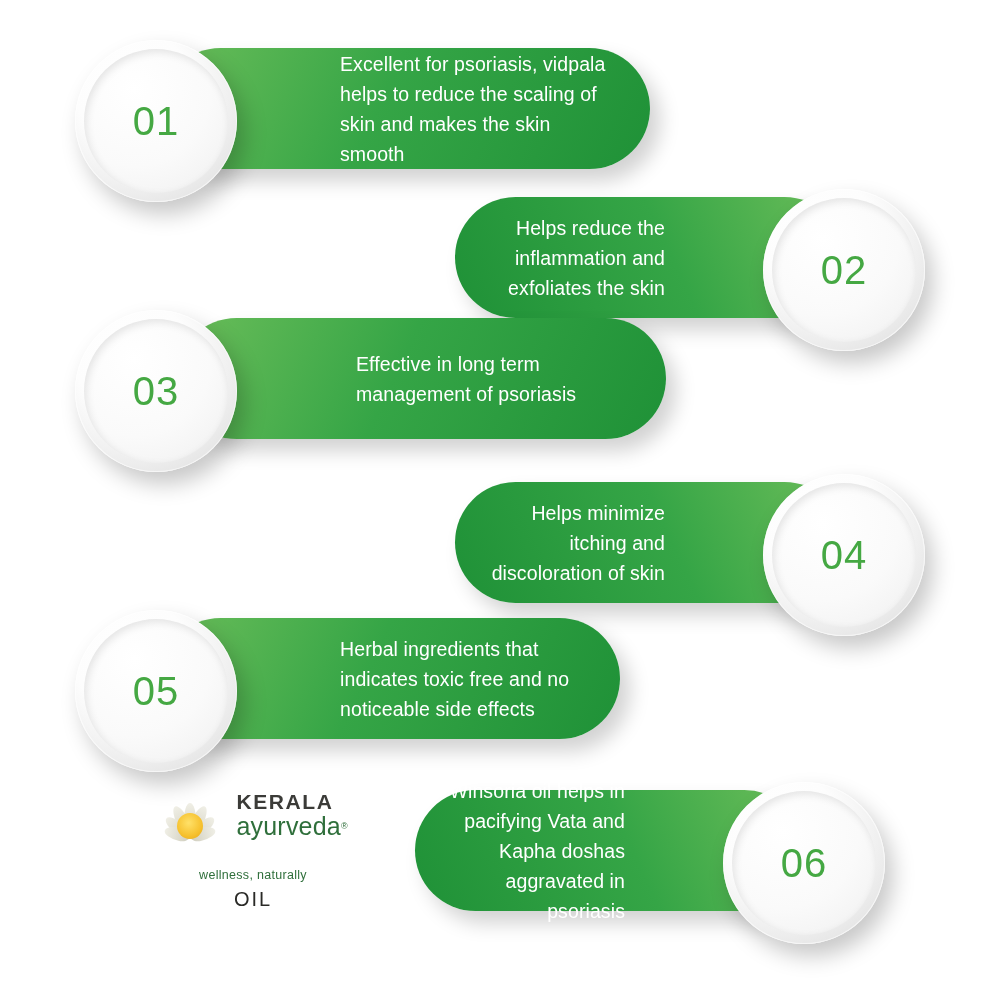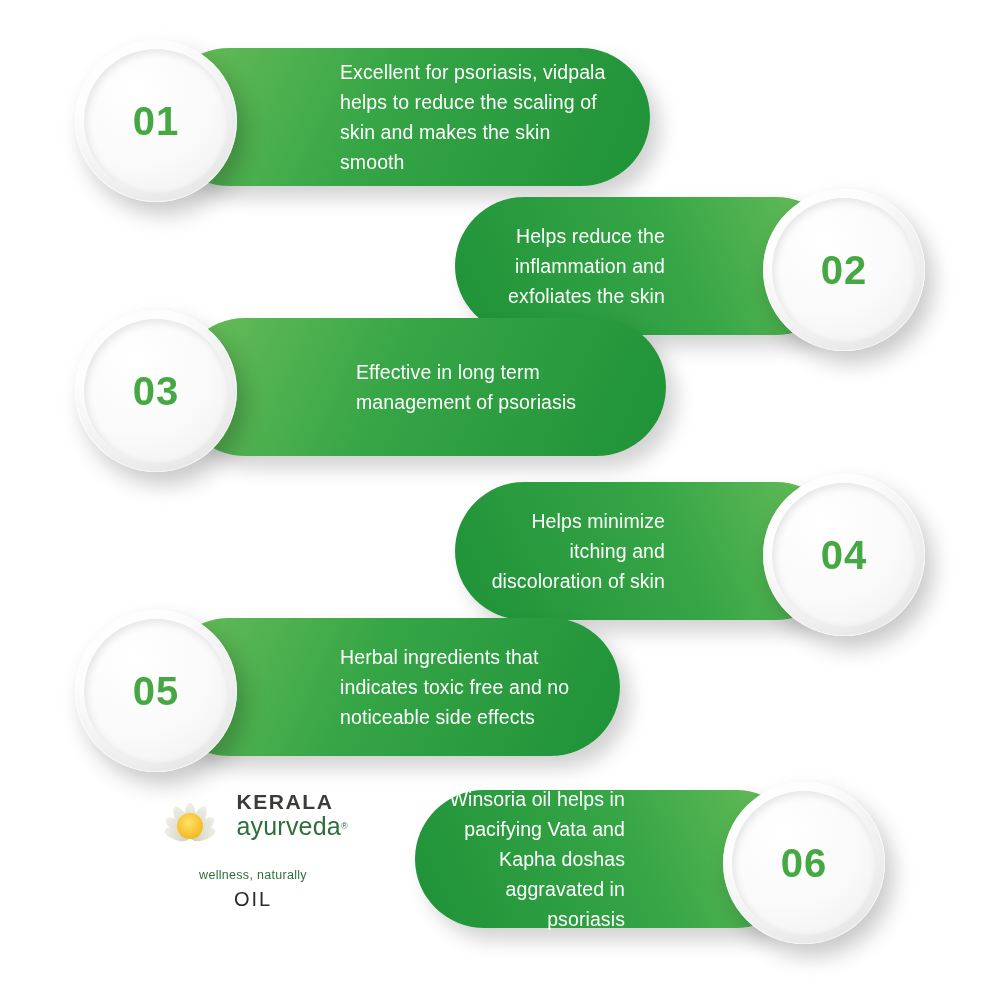"Excellent for psoriasis, vidpala helps" .bar { height: 138px -> 121px }
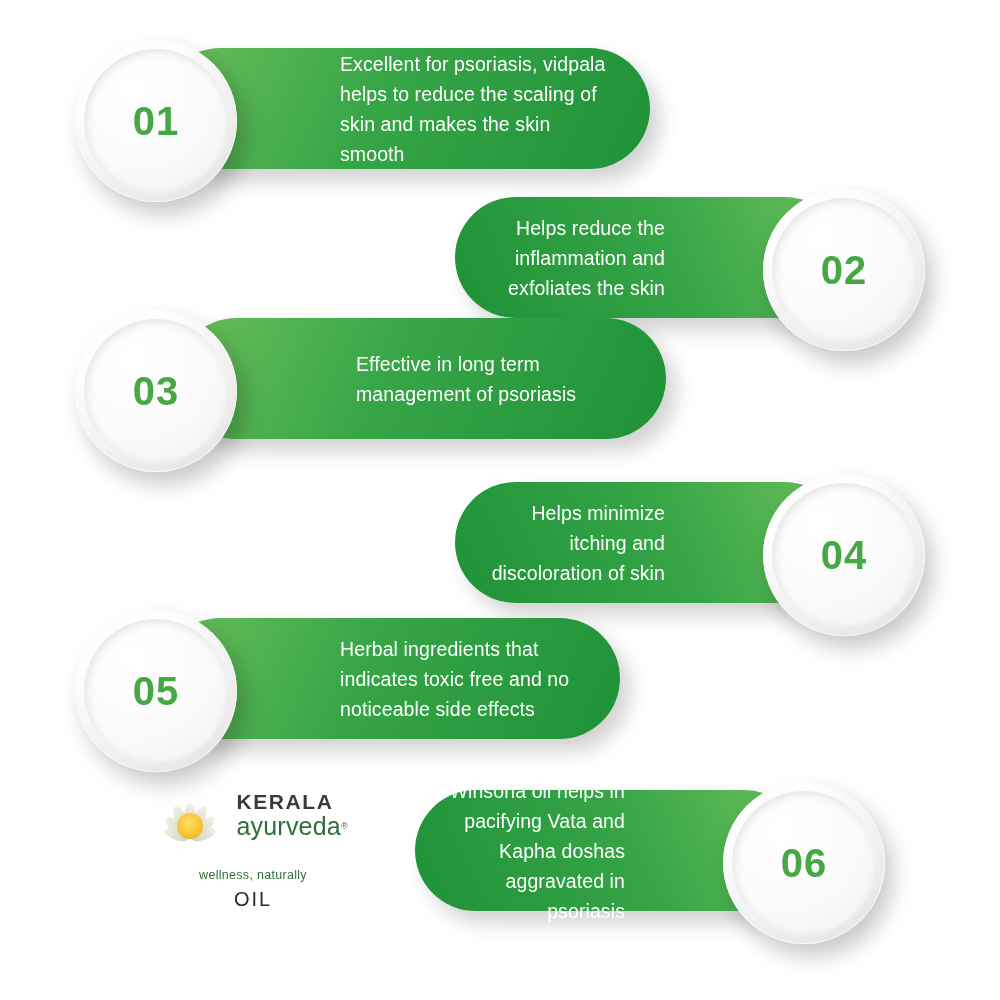"01" .circle-num { font-weight: 700 -> 400 }
